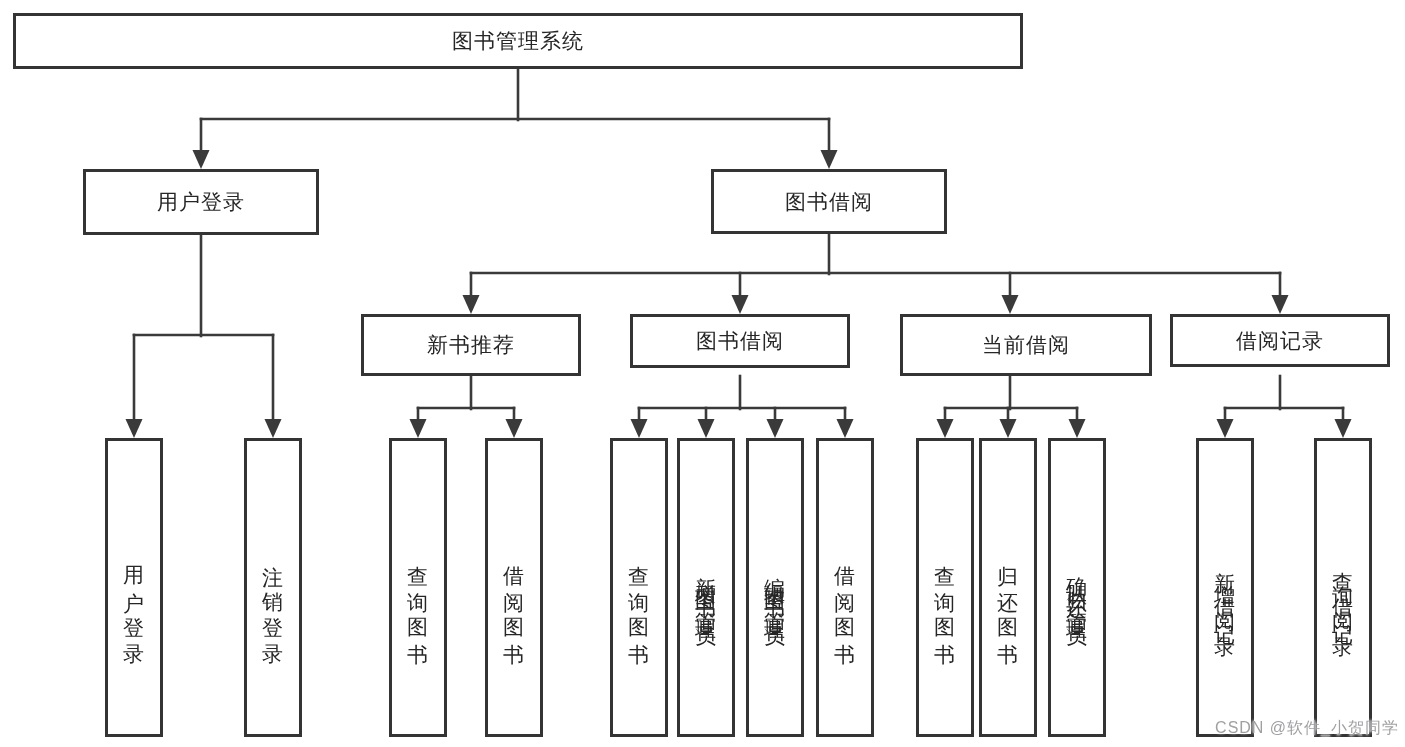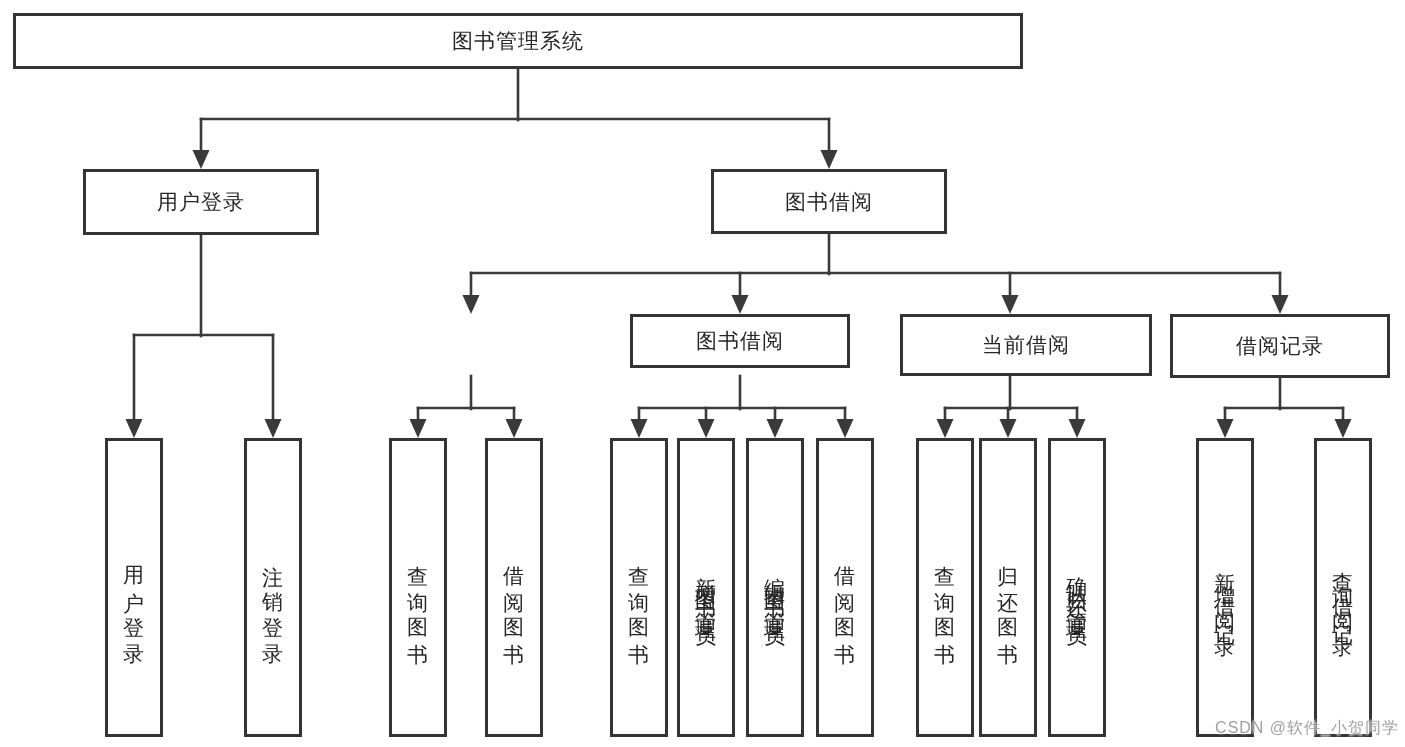"新书推荐" div.node { html: none -> <div> <span>新书推荐</span> </div> }
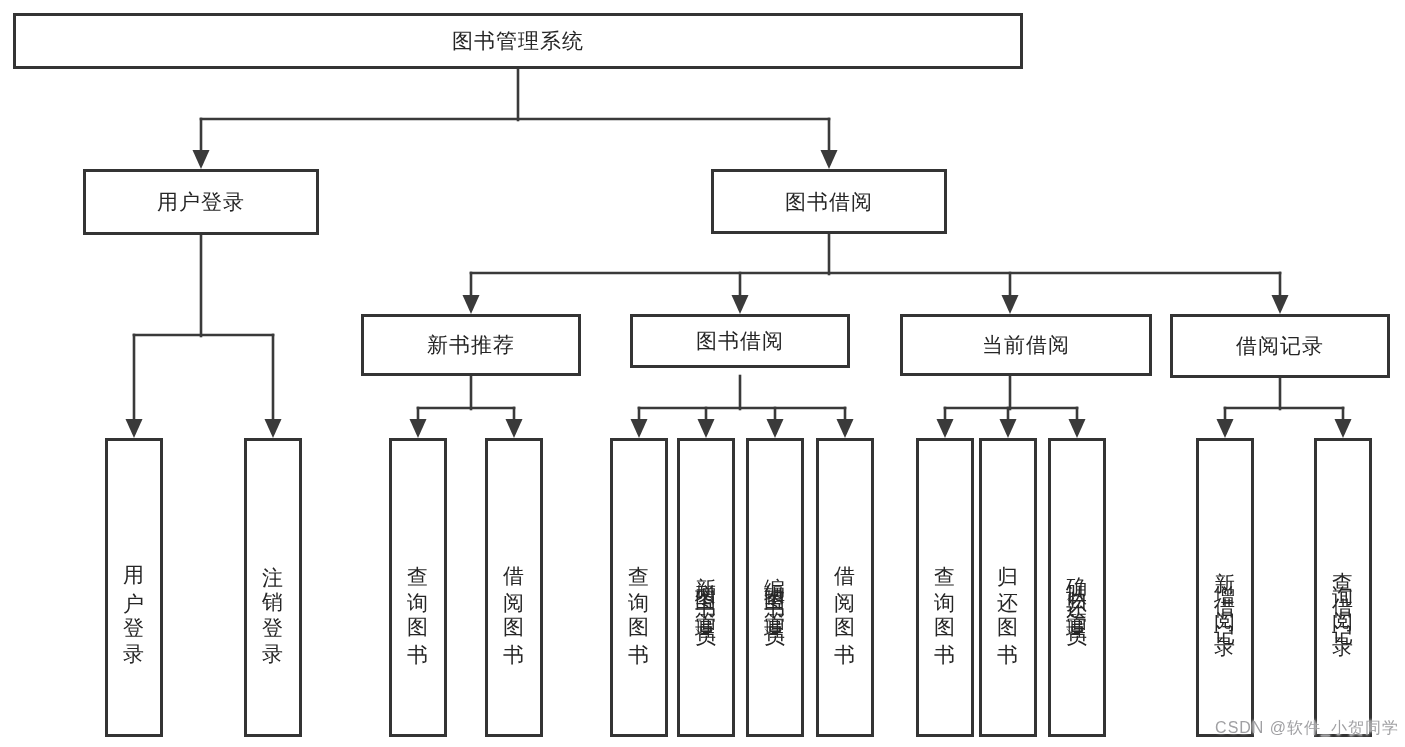"借阅记录" div.node { height: 64px -> 53px }
